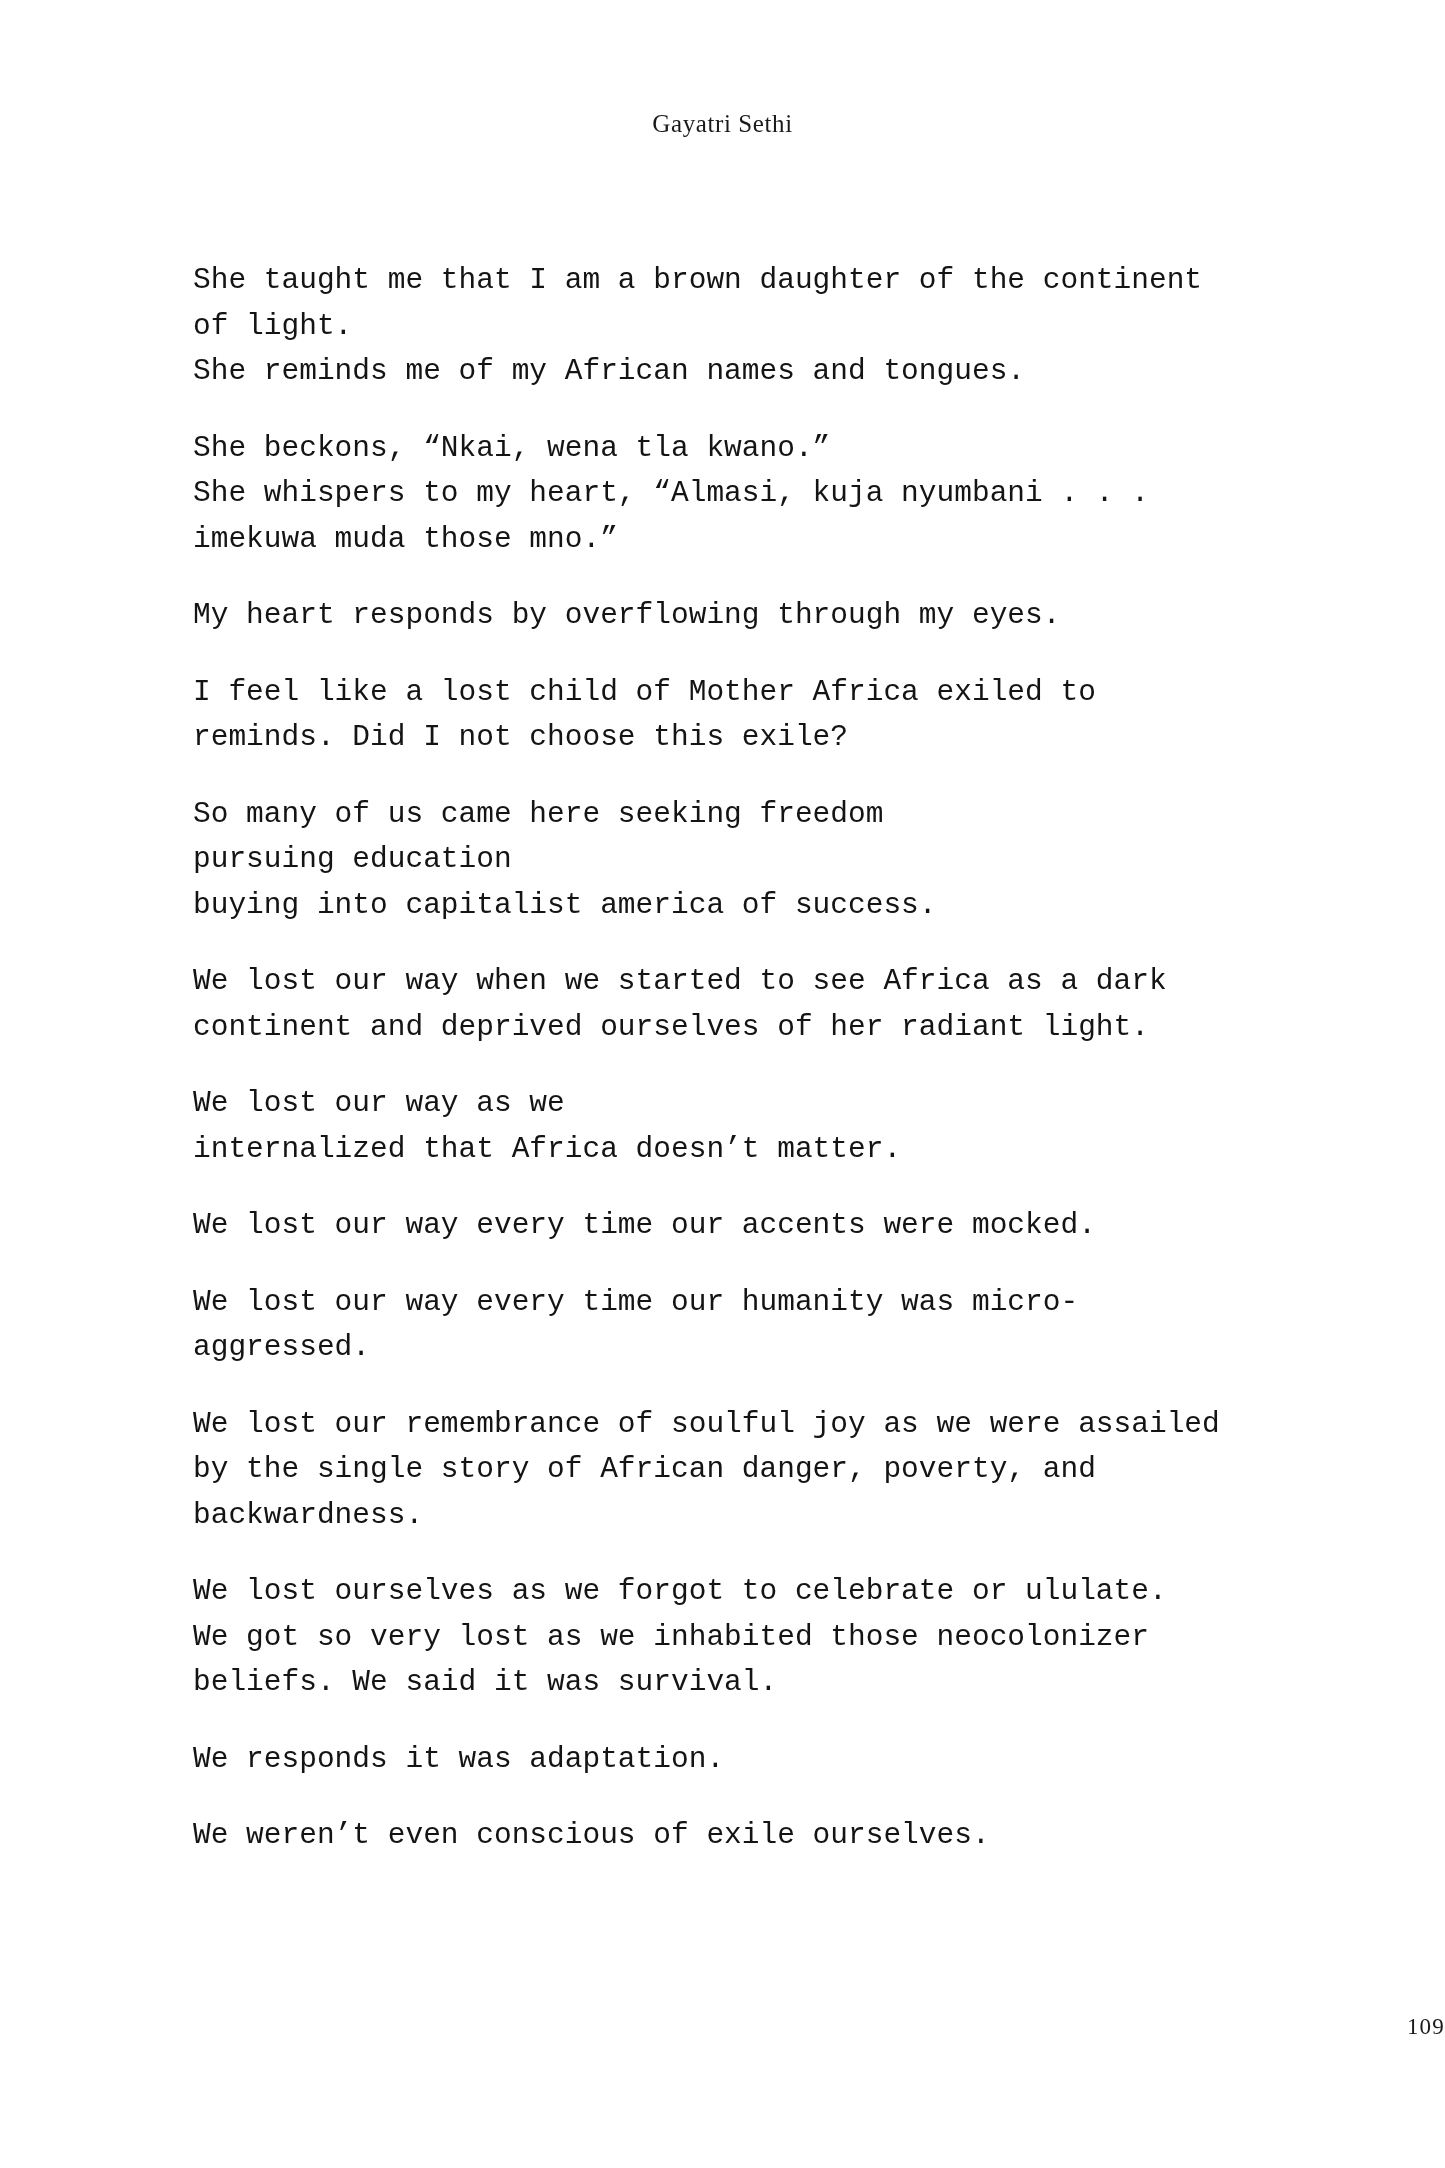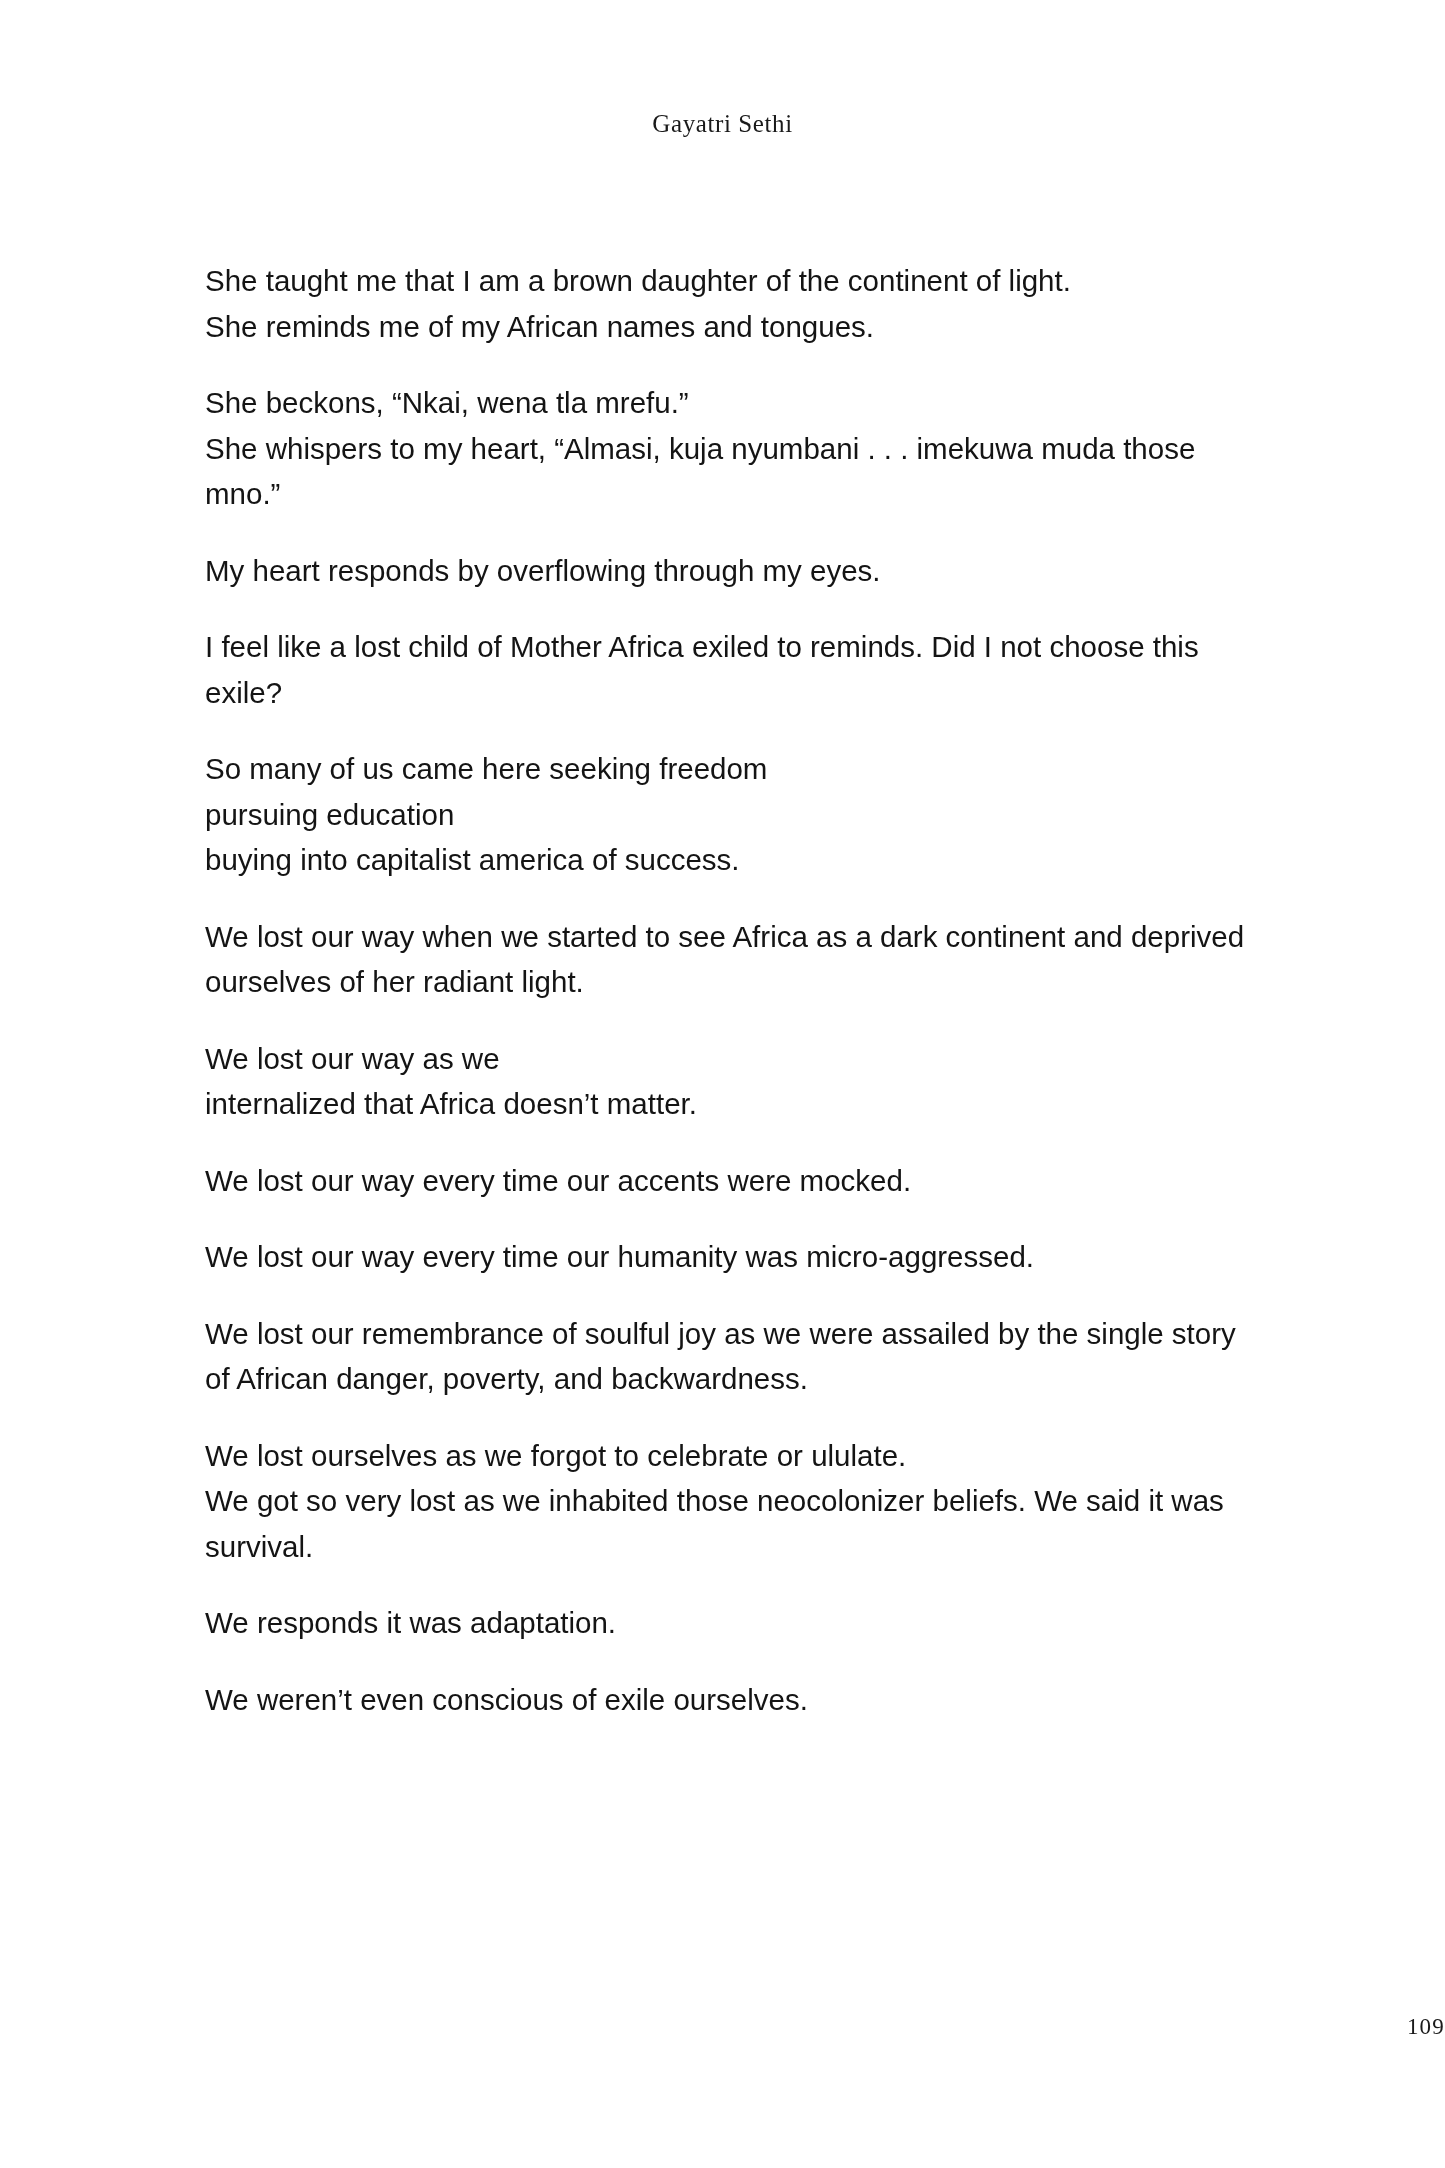"She taught me that I" .textblock { font-family: Liberation Sans, sans-serif -> Liberation Mono, monospace; left: 205px -> 193px }
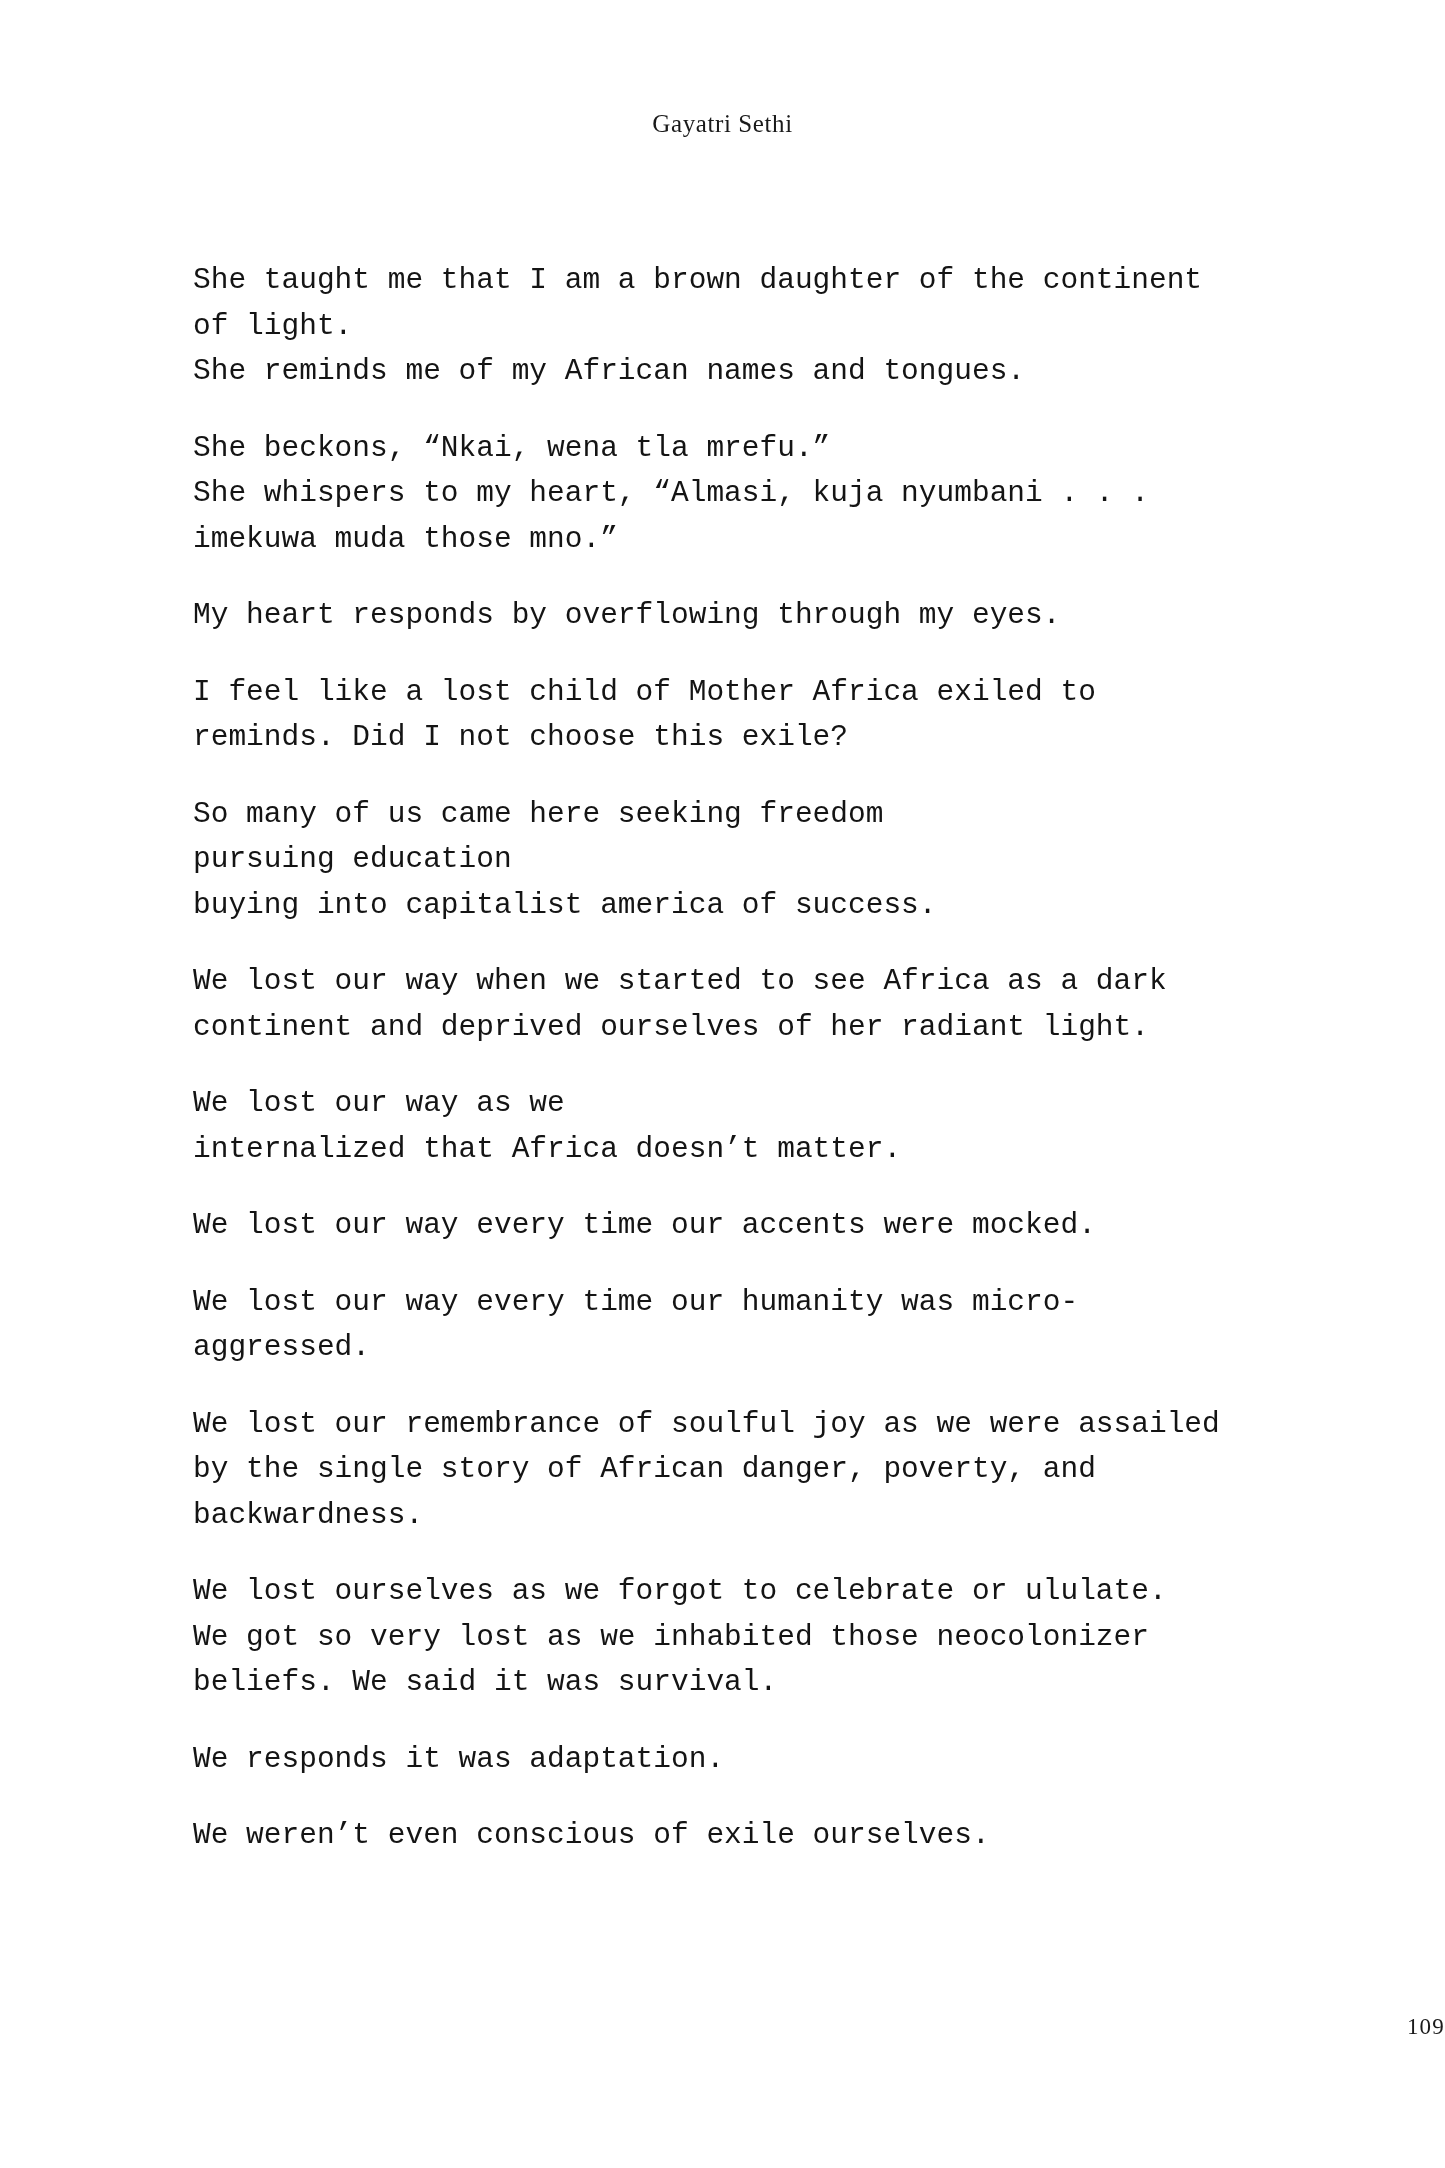"She beckons, “Nkai, wena tla" span.line { text: mrefu -> kwano }
